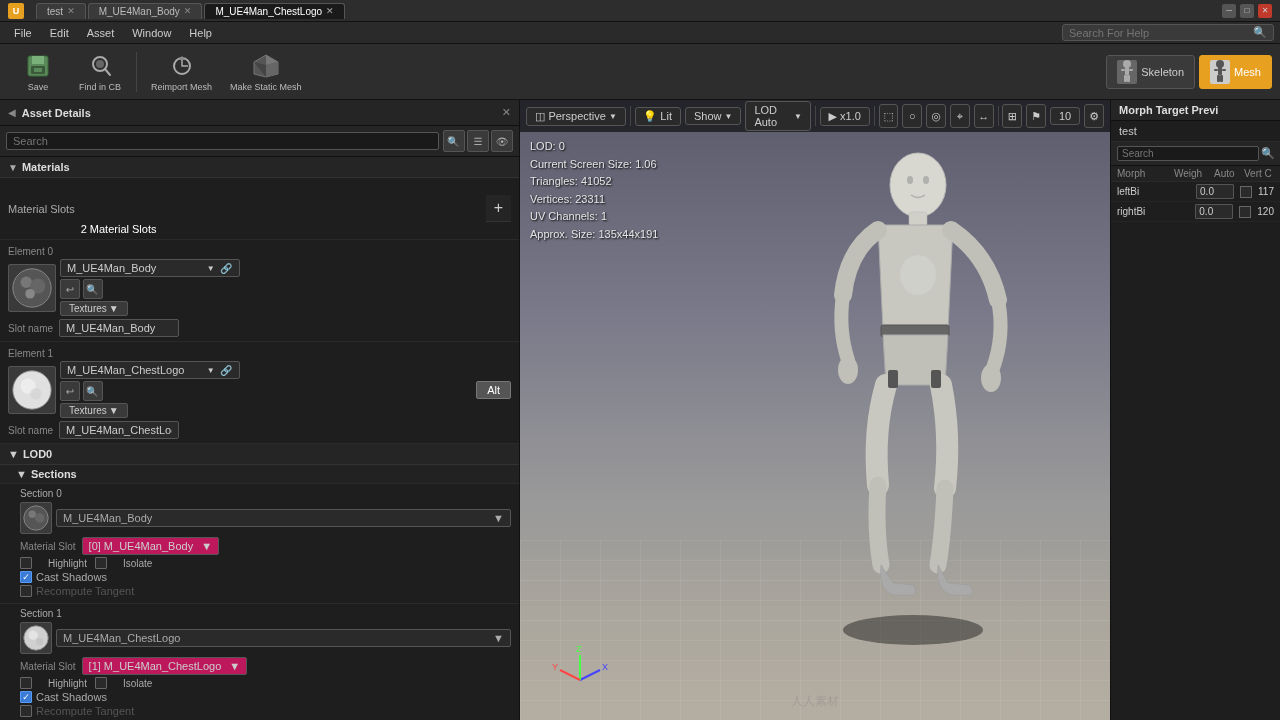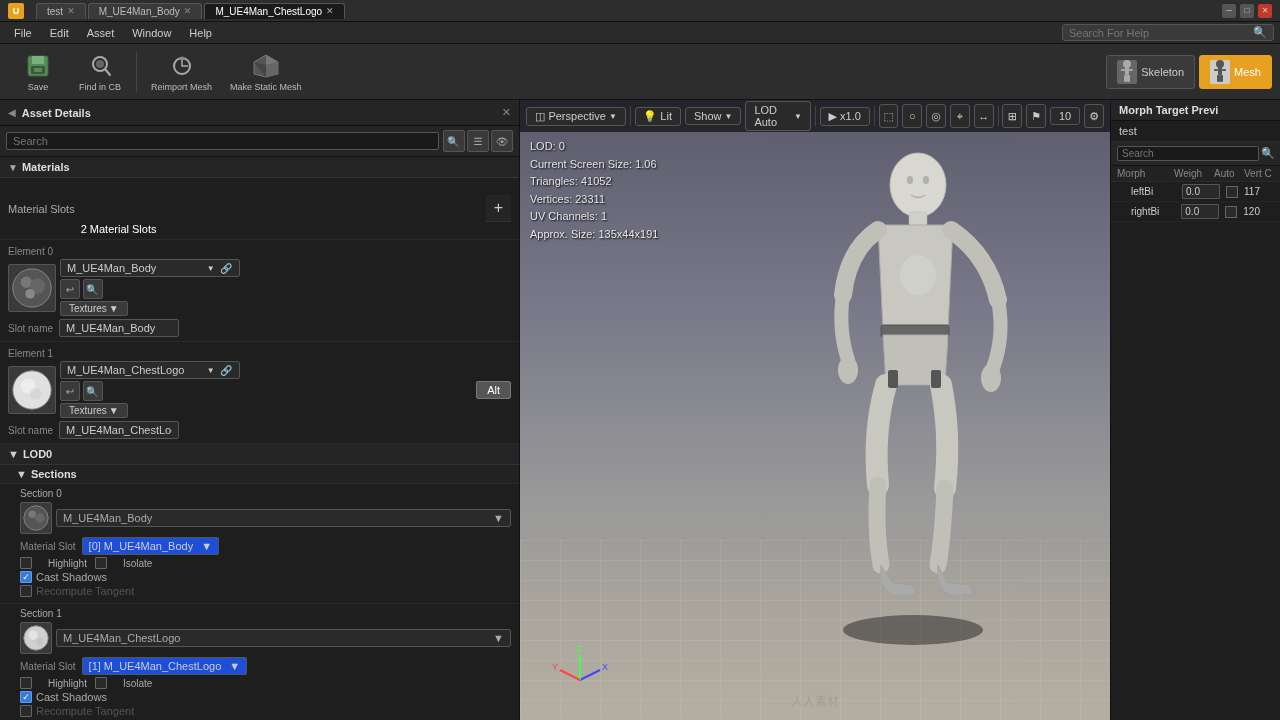"leftBi" .morph-row { padding: 2px 20px -> 2px 6px }
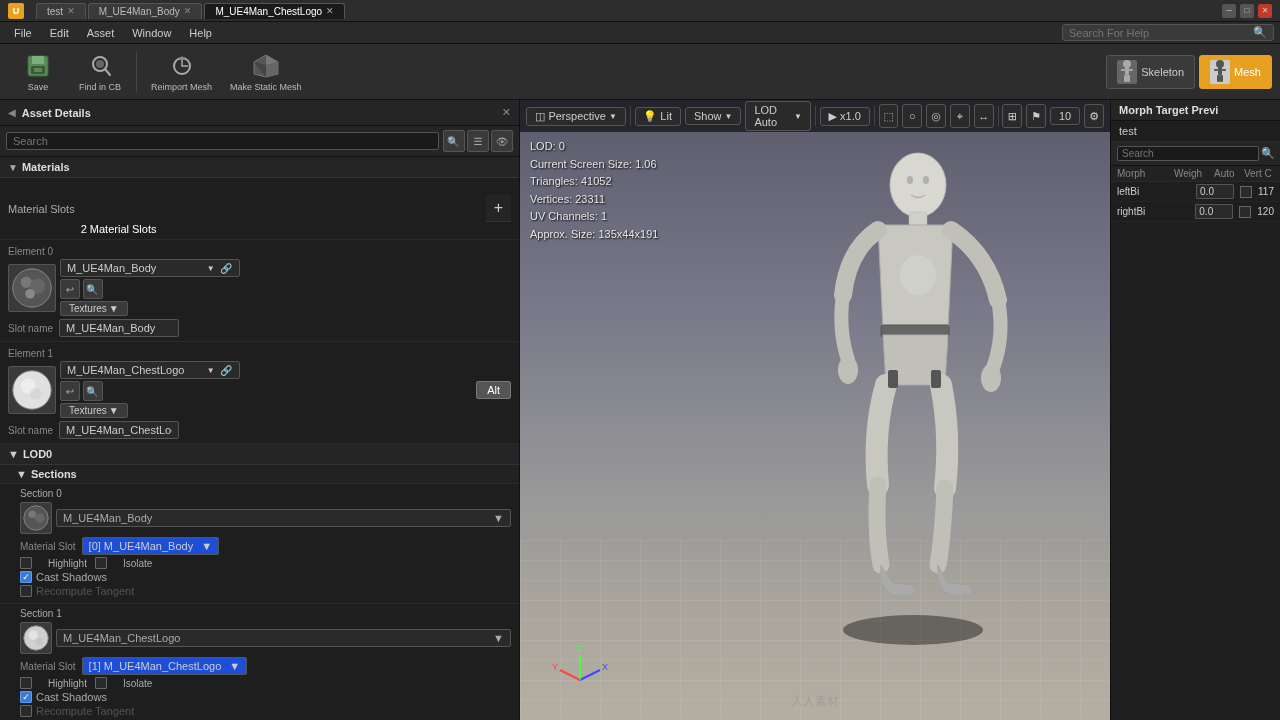"[0] M_UE4Man_Body" .mat-slot-dropdown { background: #1d4ed8 -> #be185d }
